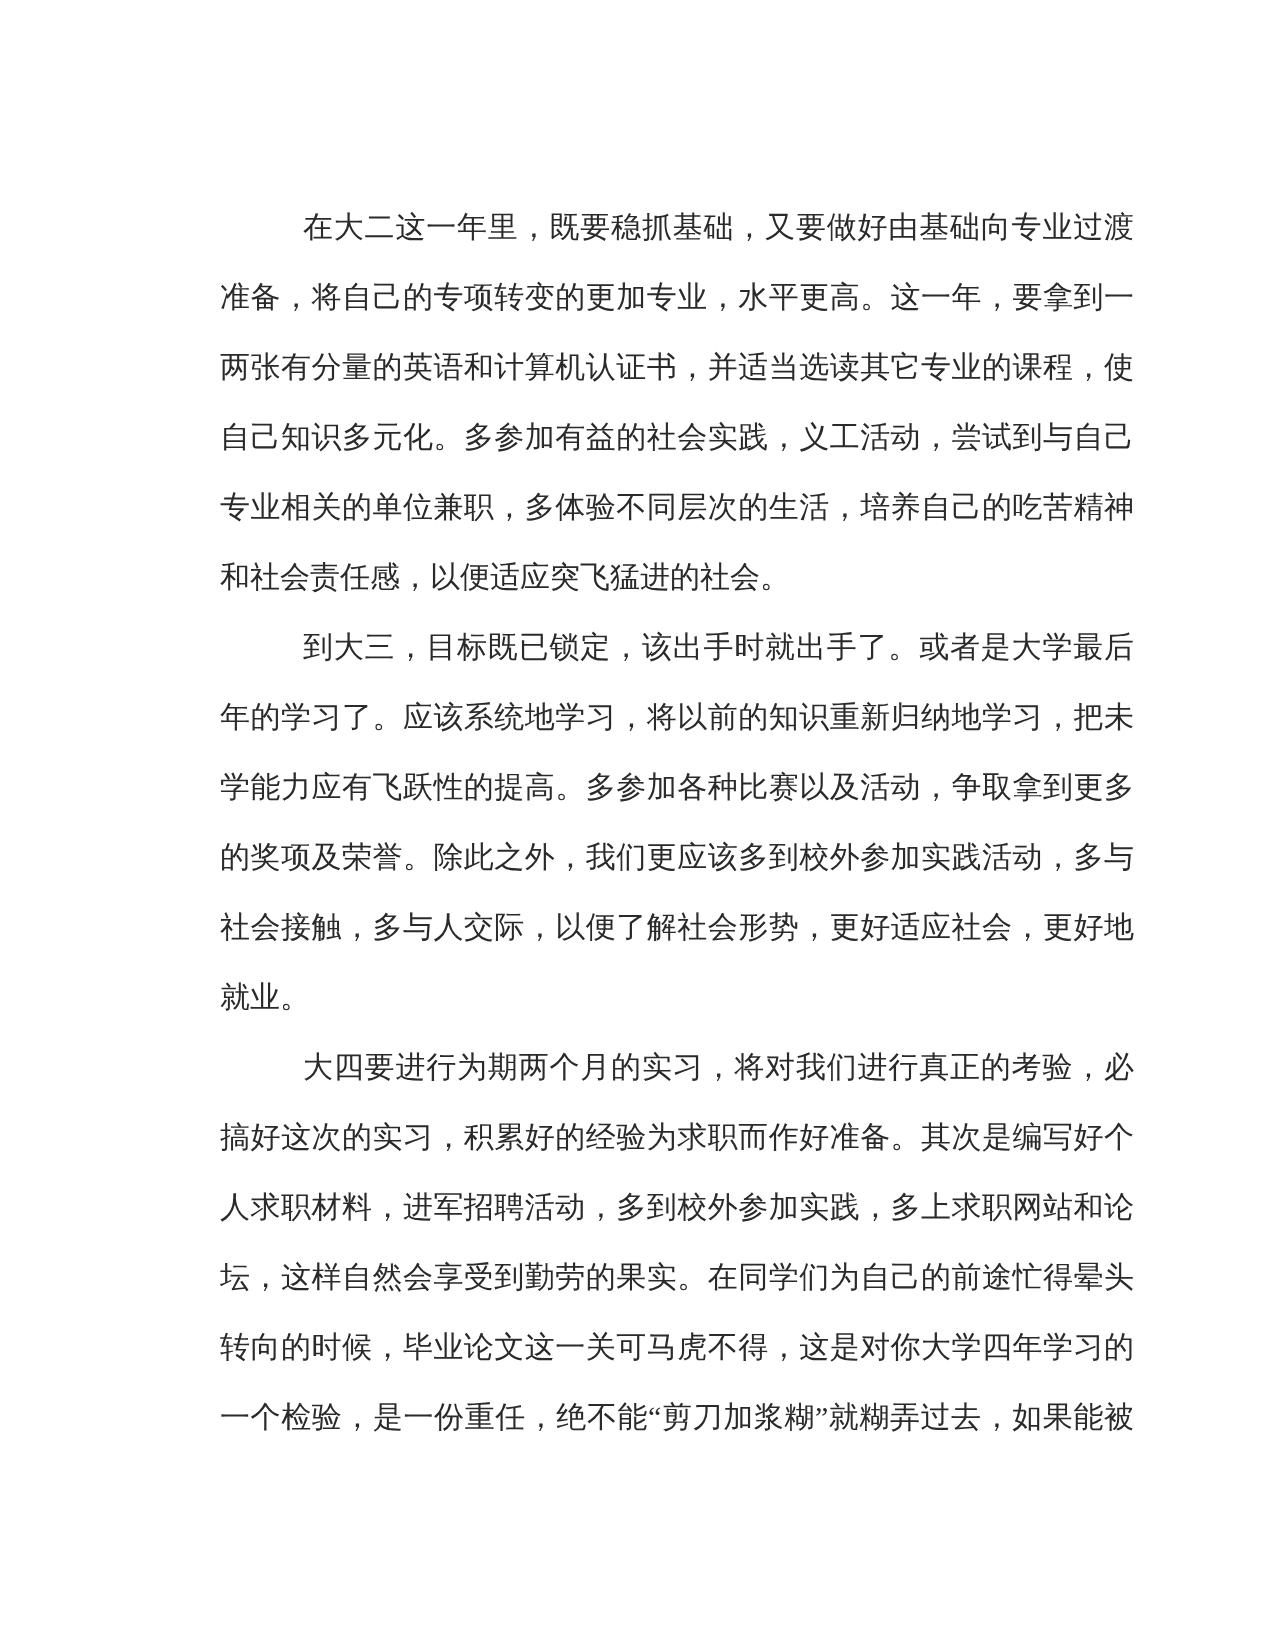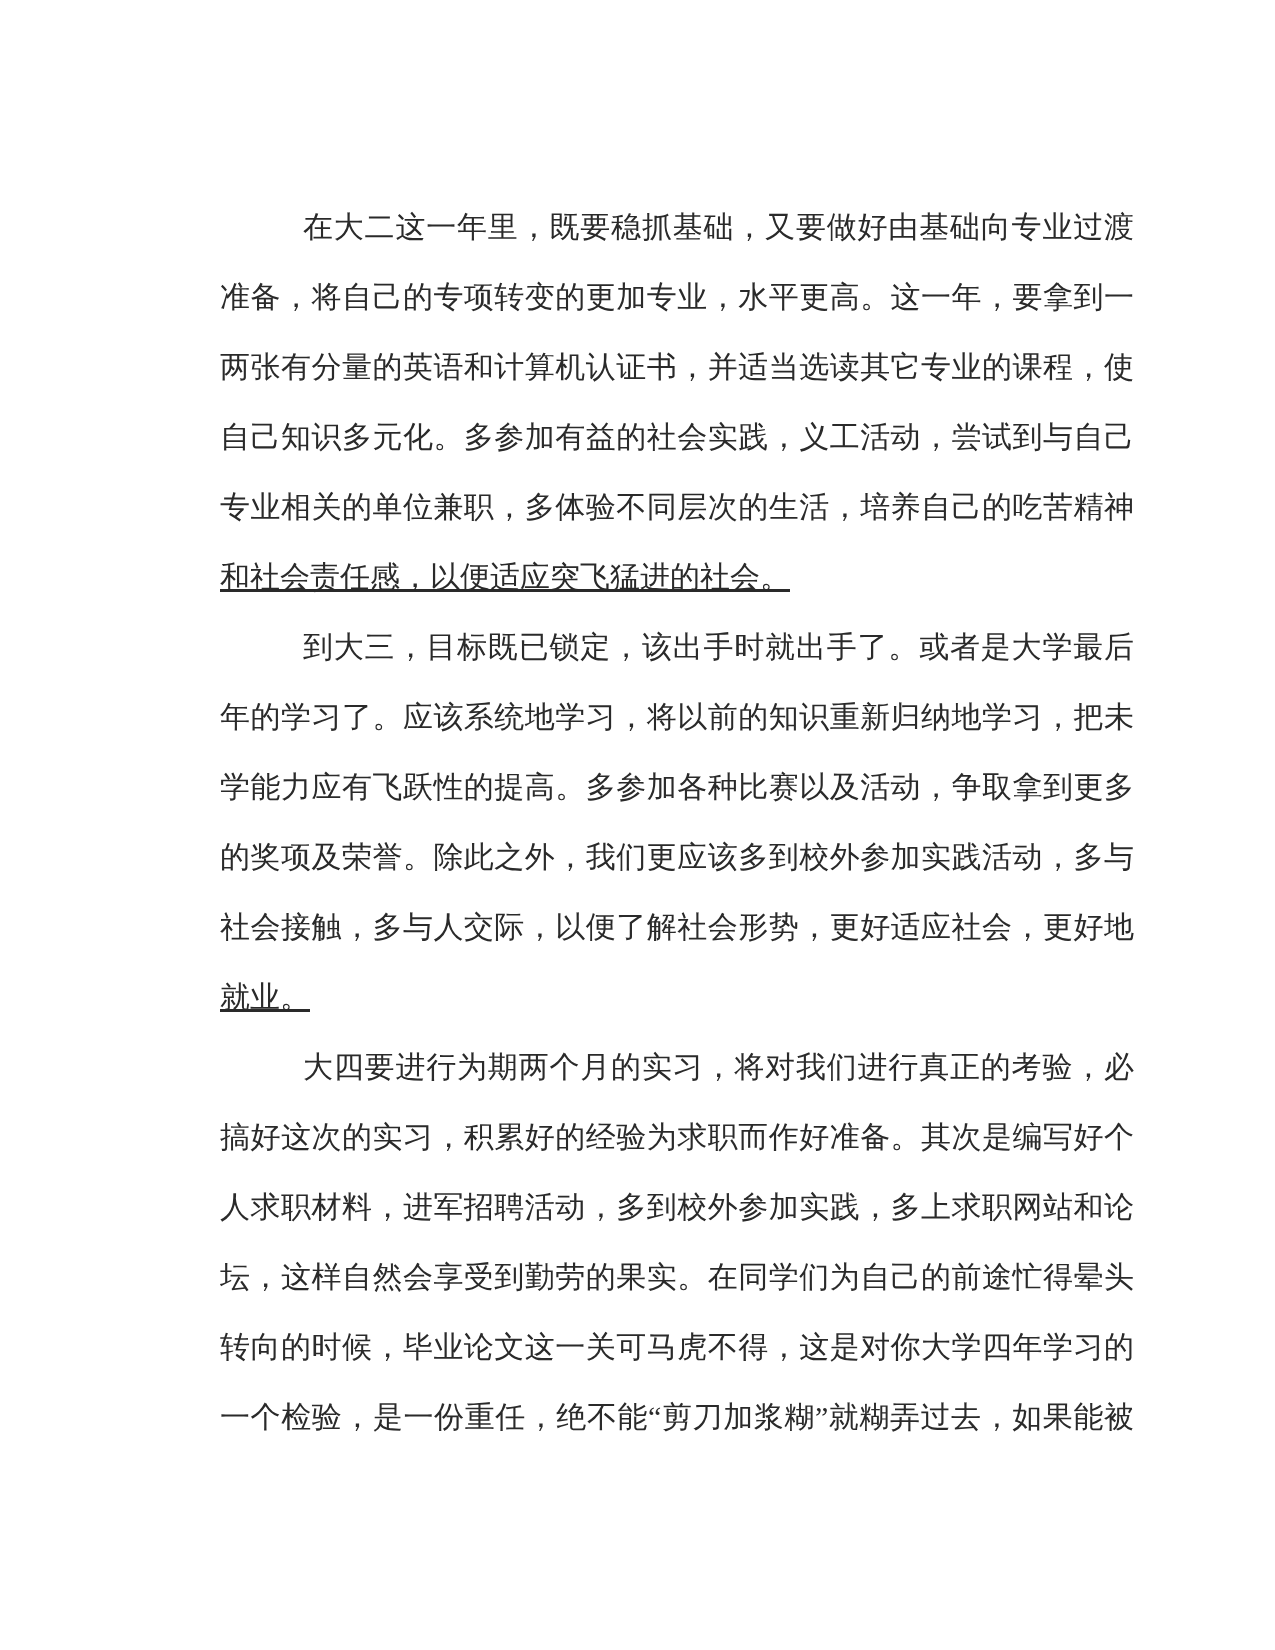"和社会责任感，以便适应突飞猛进的社会。" .line.last { text-decoration: underline -> none }
